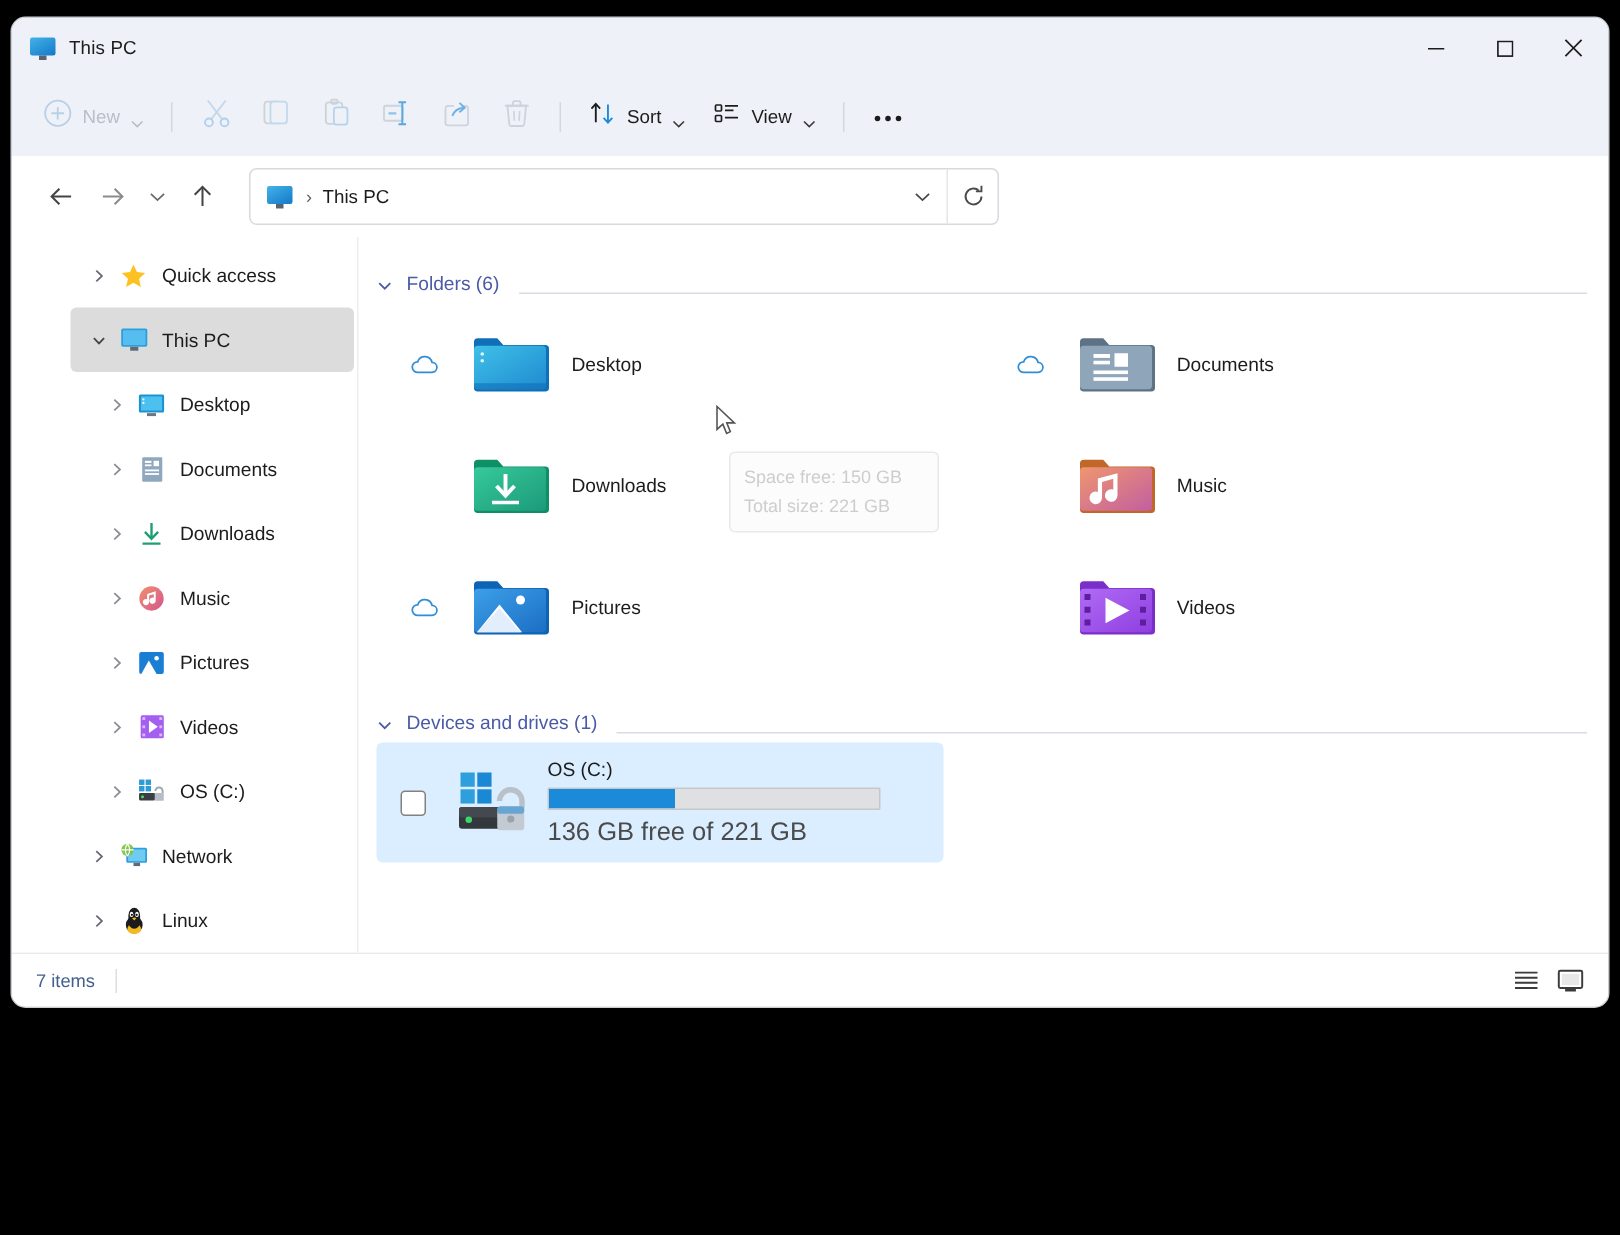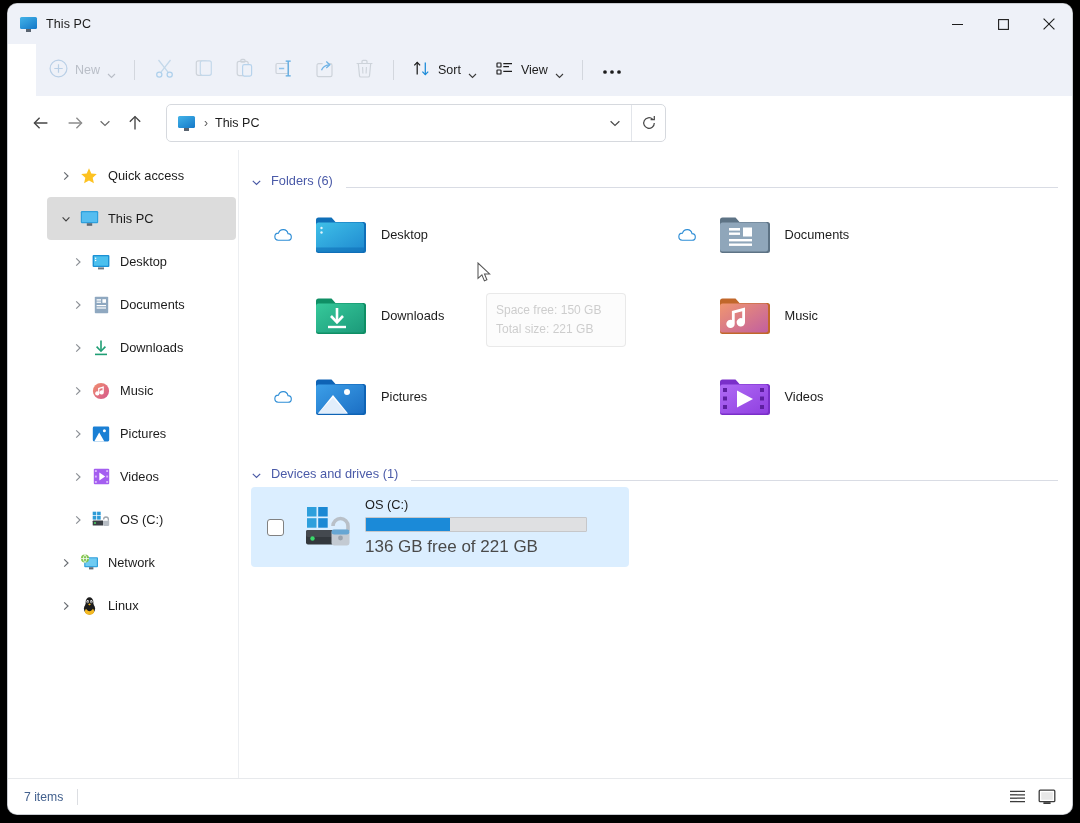"This PC" .window { height: 810px -> 659px; top: 4px -> 12px }
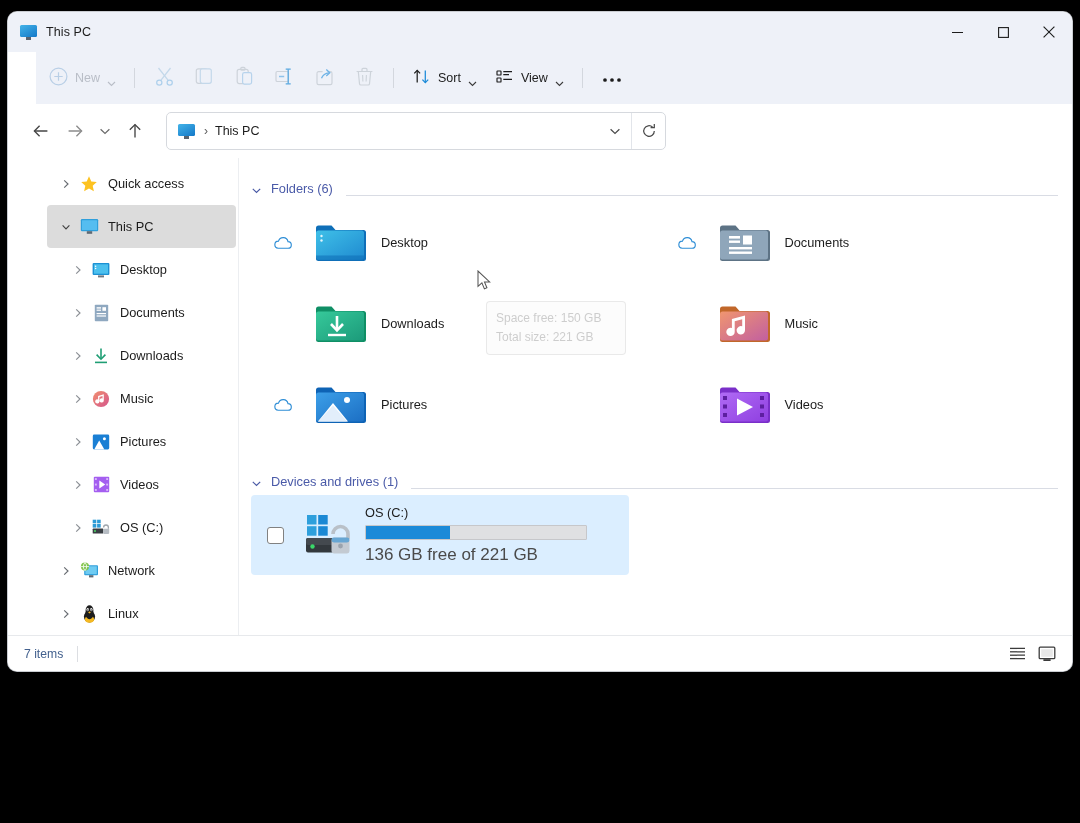"New" .toolbar { margin-left: 28px -> none; padding: 0 4px -> 0 12px }
